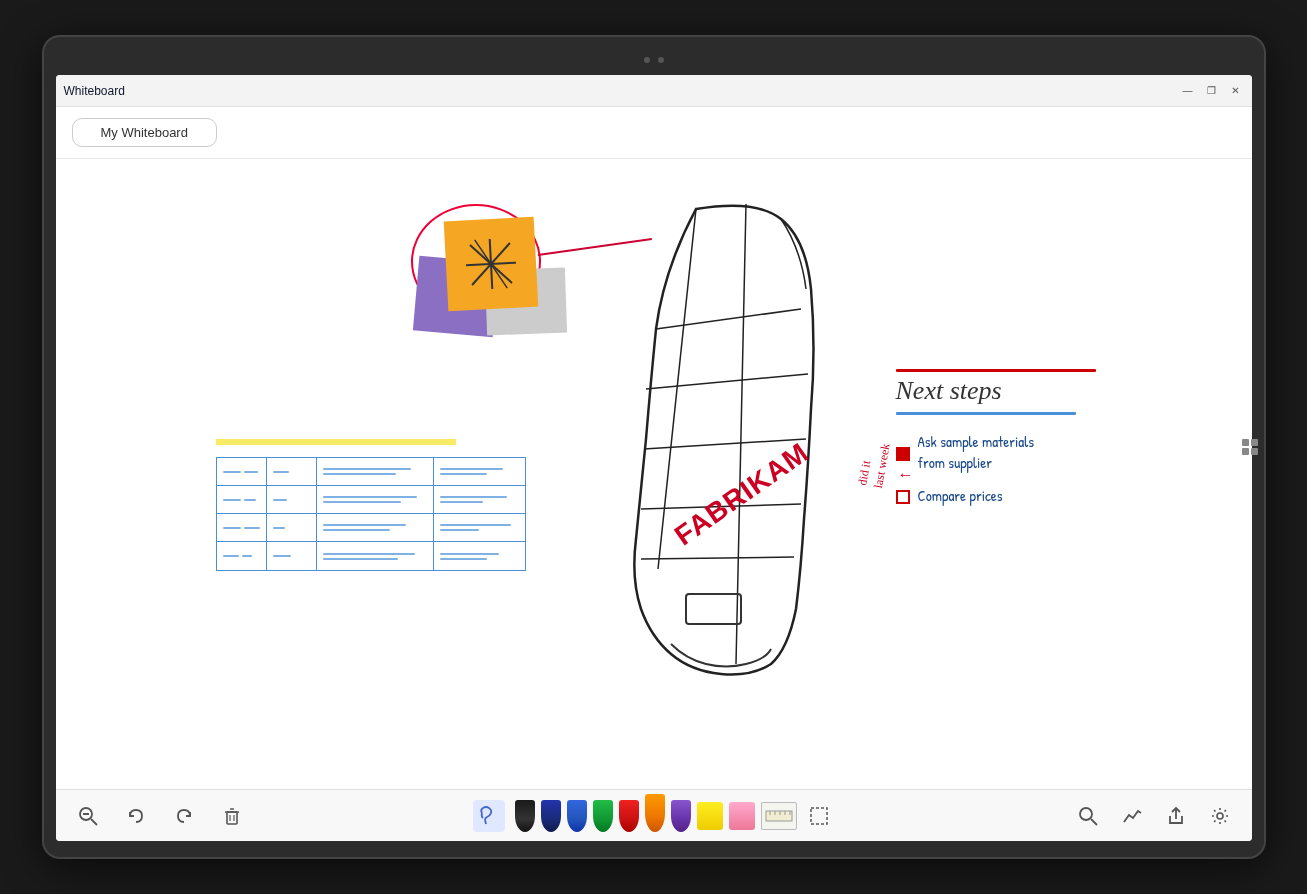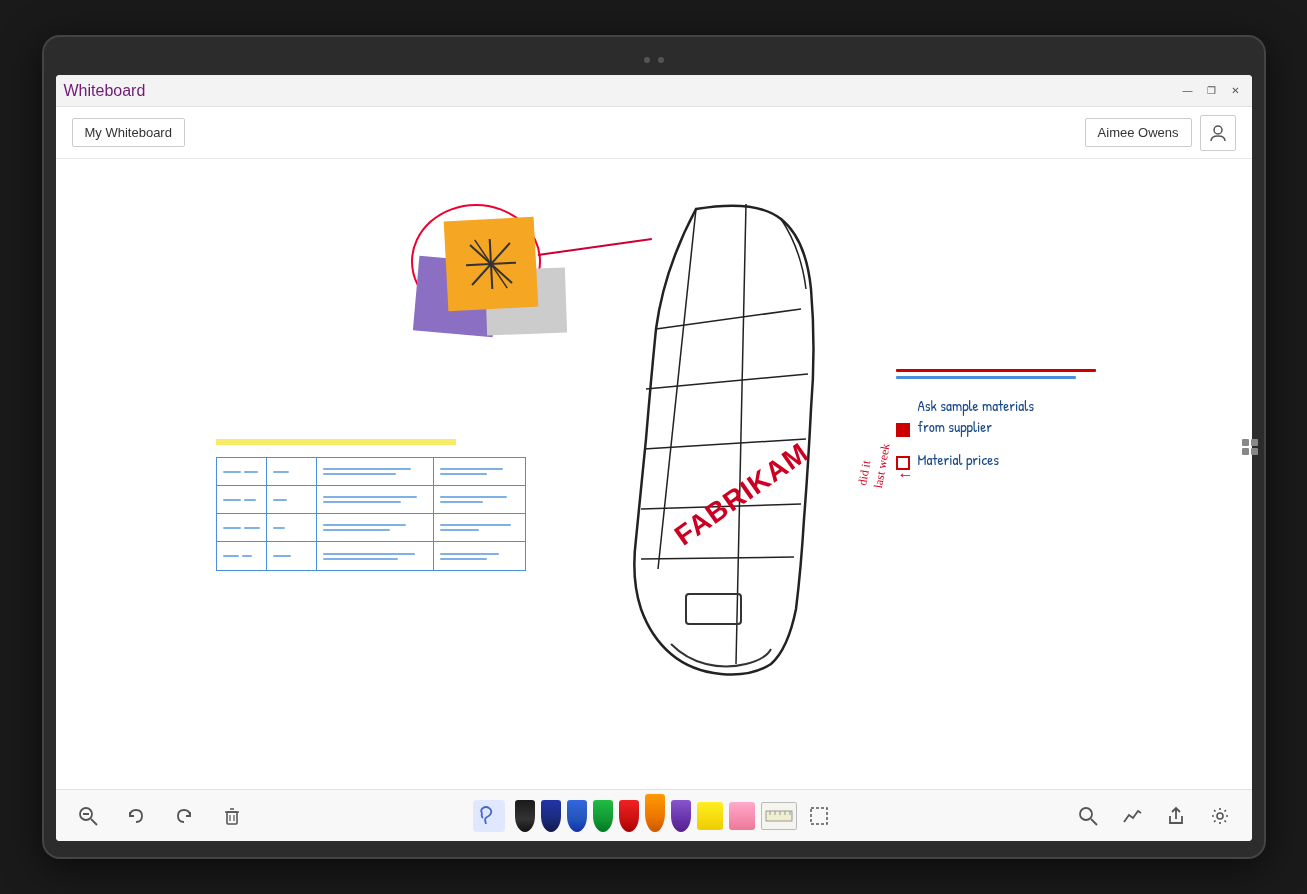"Whiteboard" .title-bar-title { color: #701a75 -> #0f172a; font-size: 16px -> 12px }
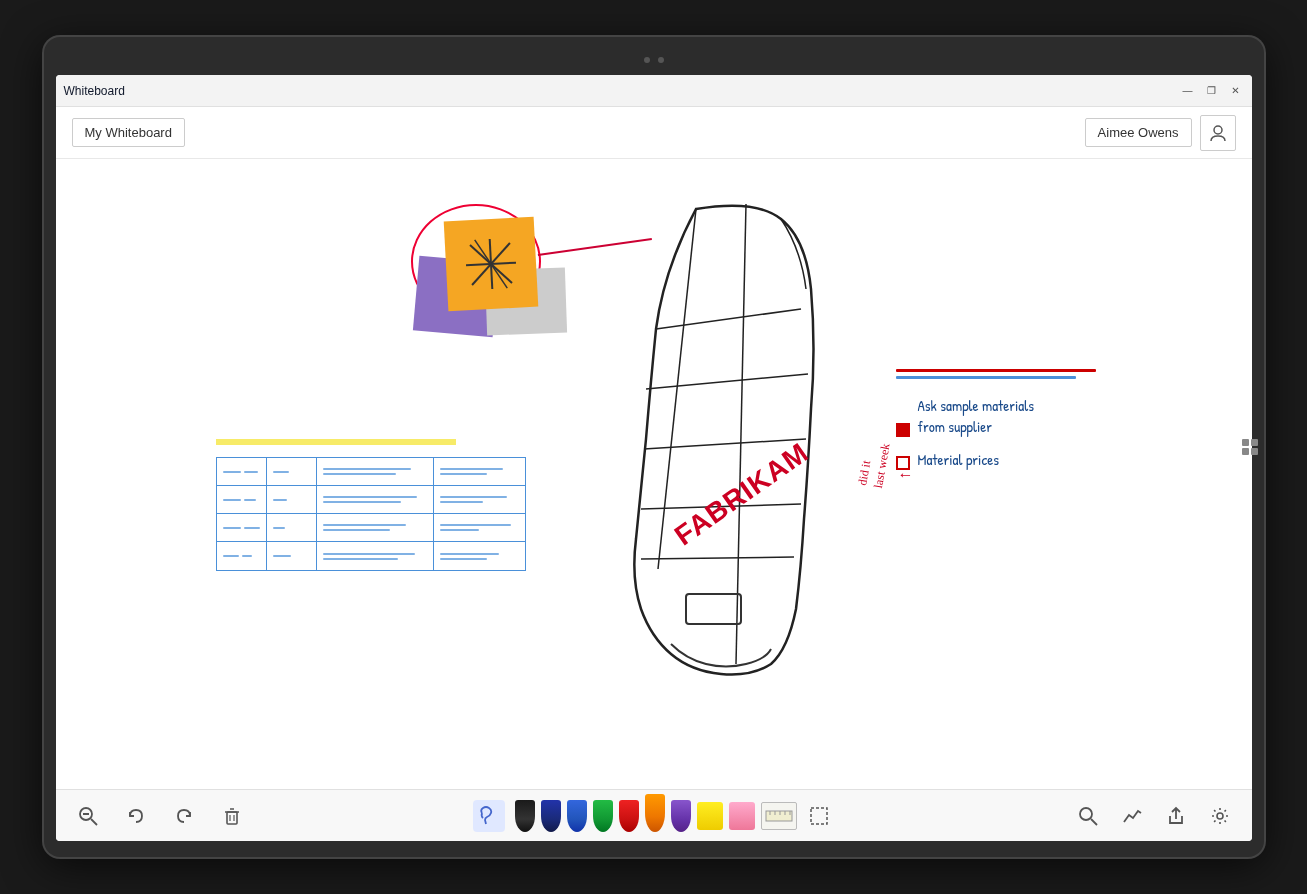"My Whiteboard" .my-whiteboard-btn { border-radius: 2px -> 10px; padding: 6px 12px -> 6px 28px }
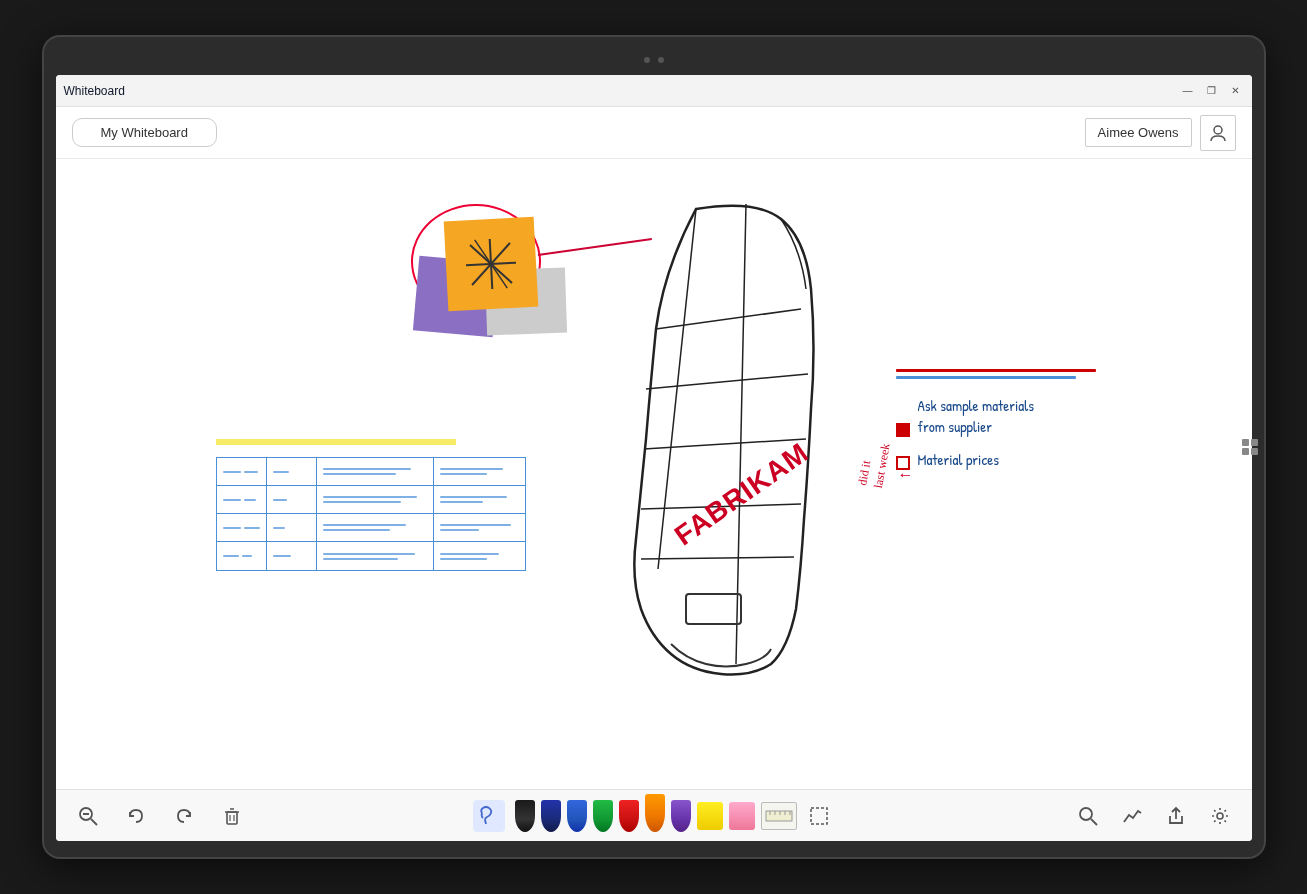"Aimee Owens" div.app-bar-right { html: <div> <button>Aimee Owens</button> <div> <svg> <circle></circle> <path></path> </svg> </div> </div> -> none }
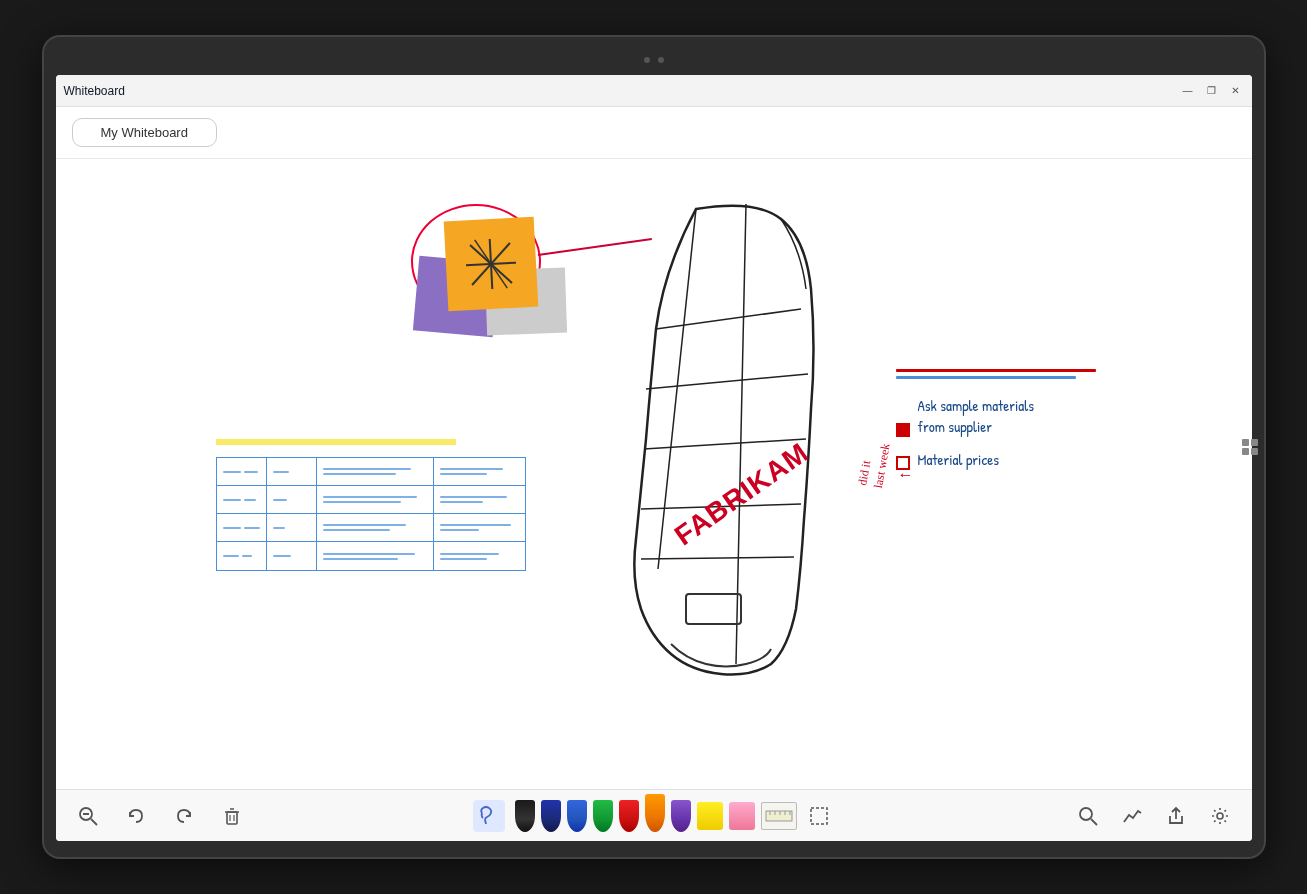"Next steps" div.next-steps-title { html: none -> <div>Next steps</div> }
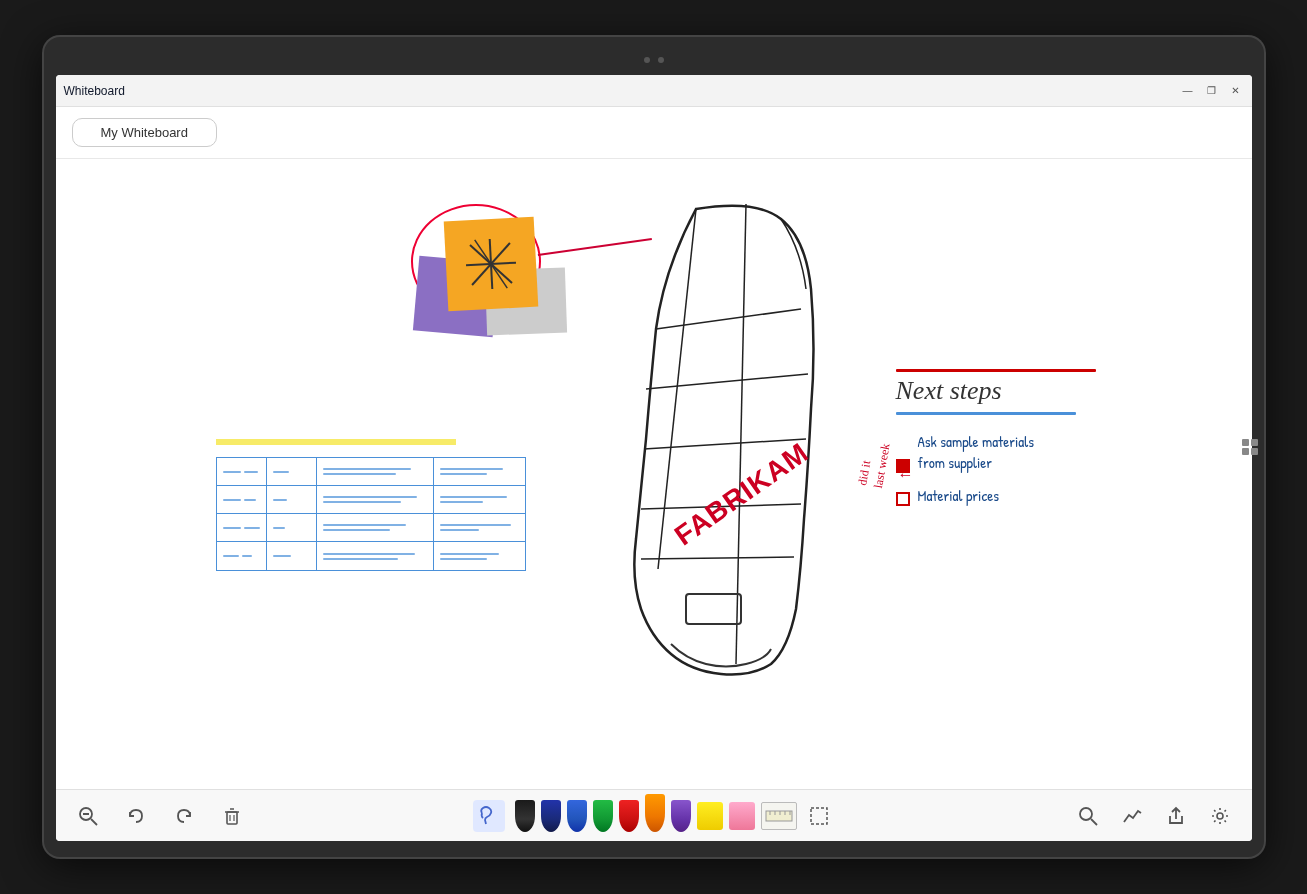"Ask sample materials" .step-item { align-items: flex-end -> center }
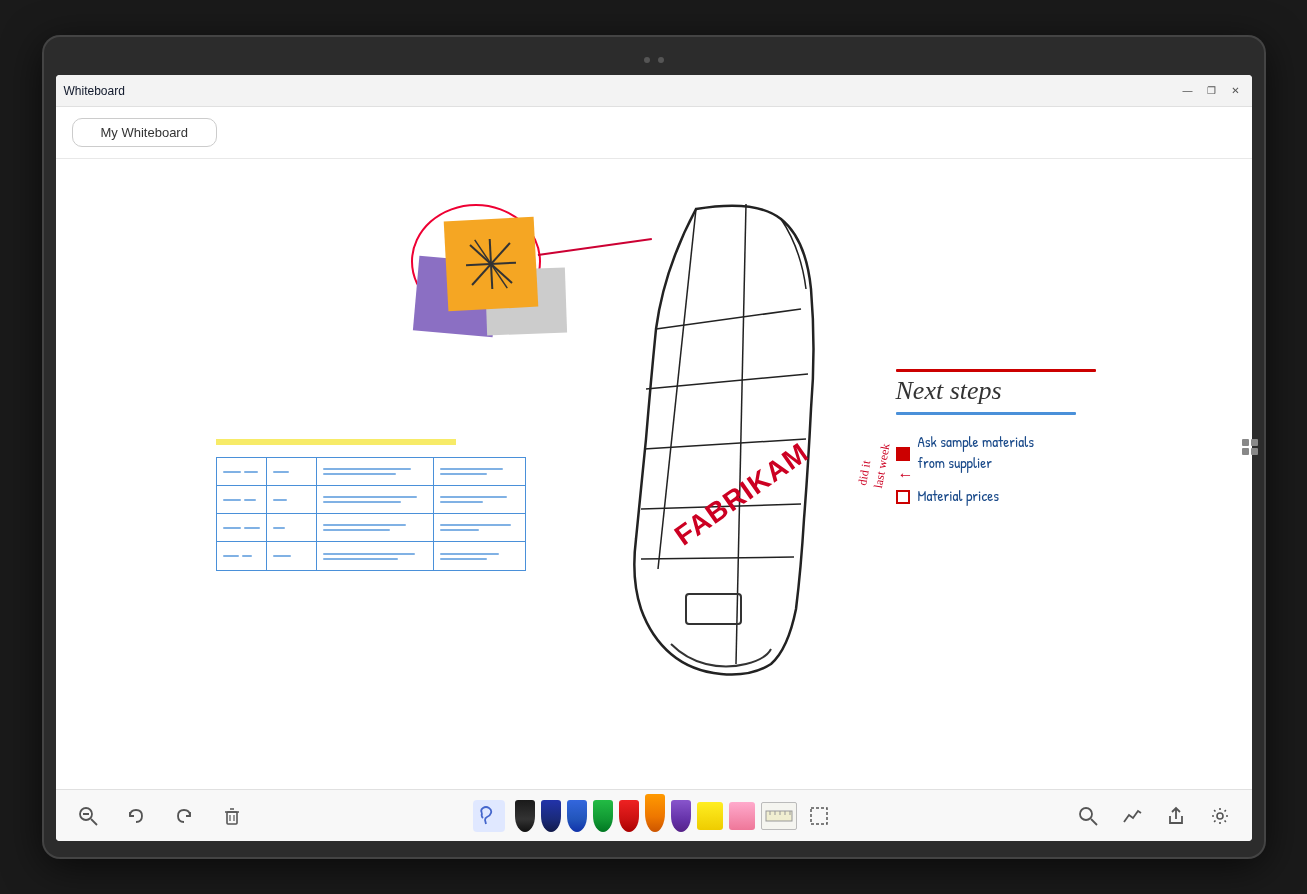"Material prices" div.step-text { text: Material -> Compare }
